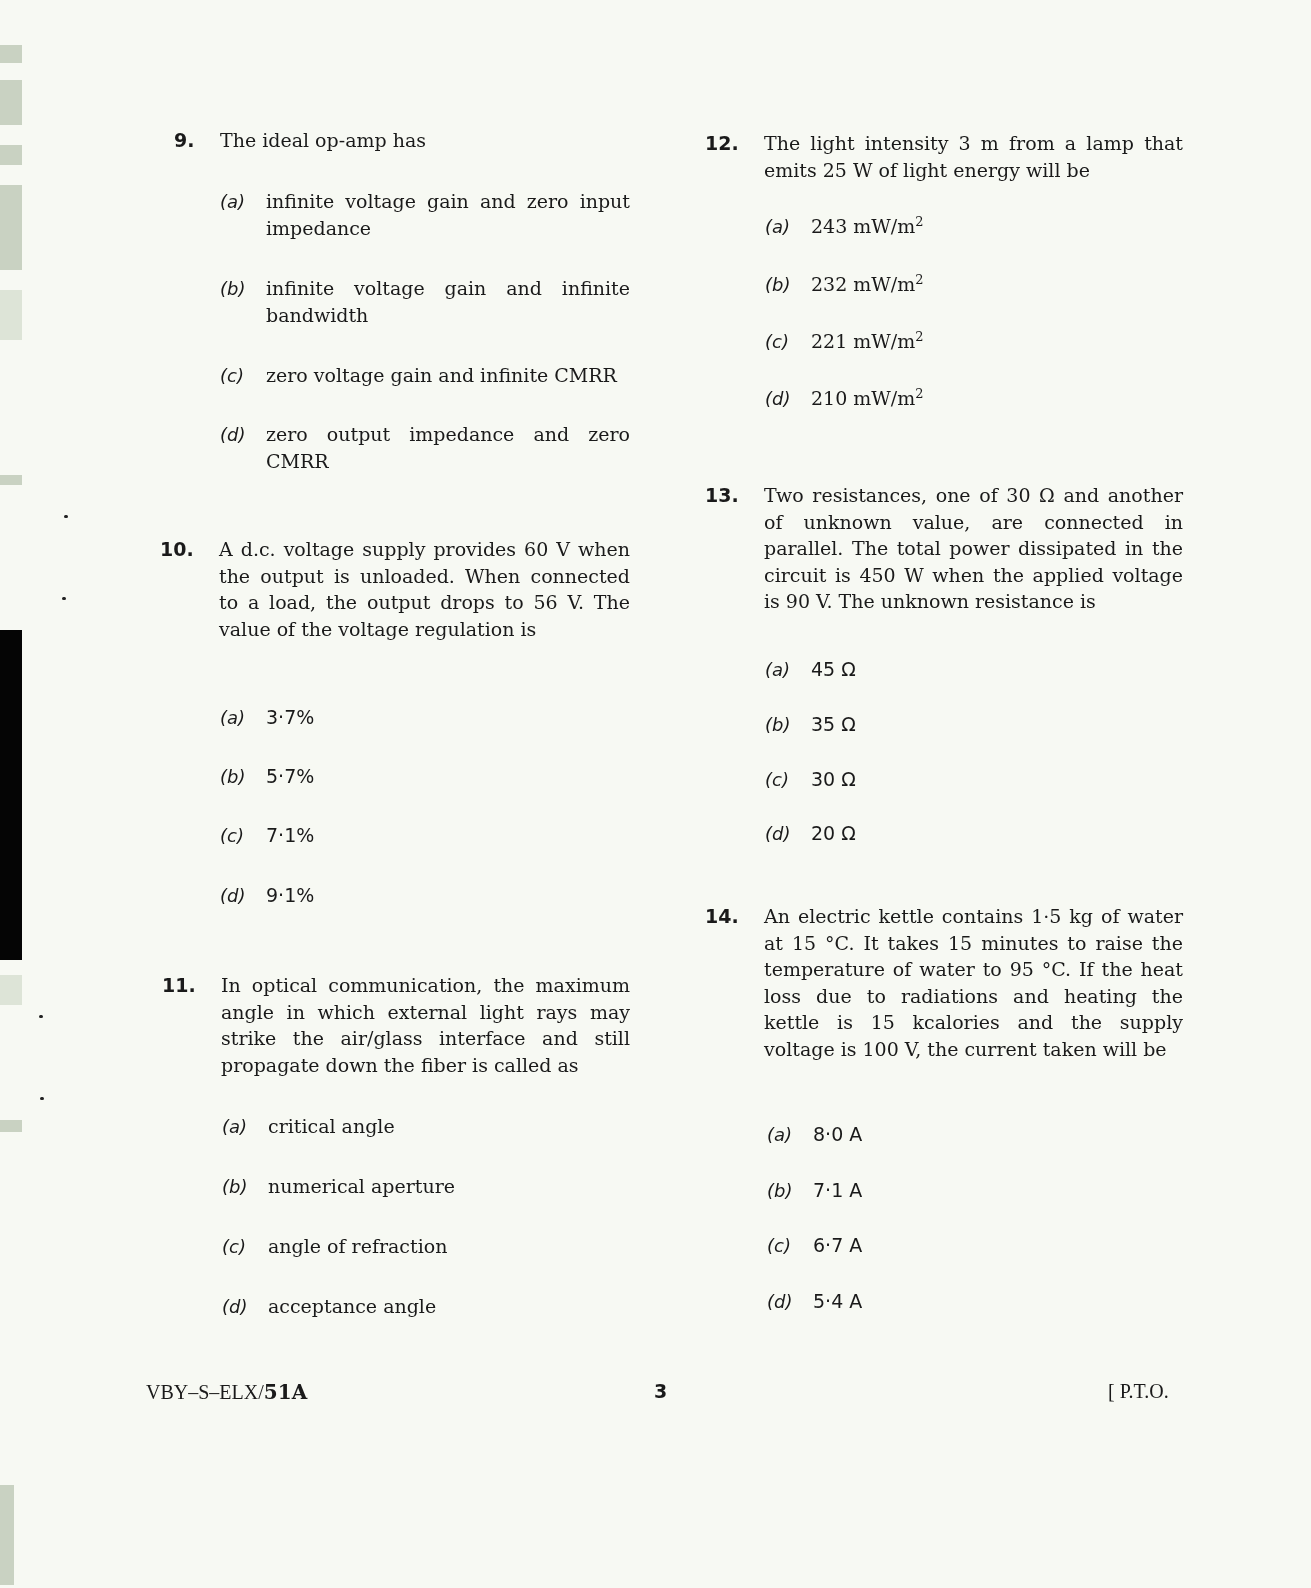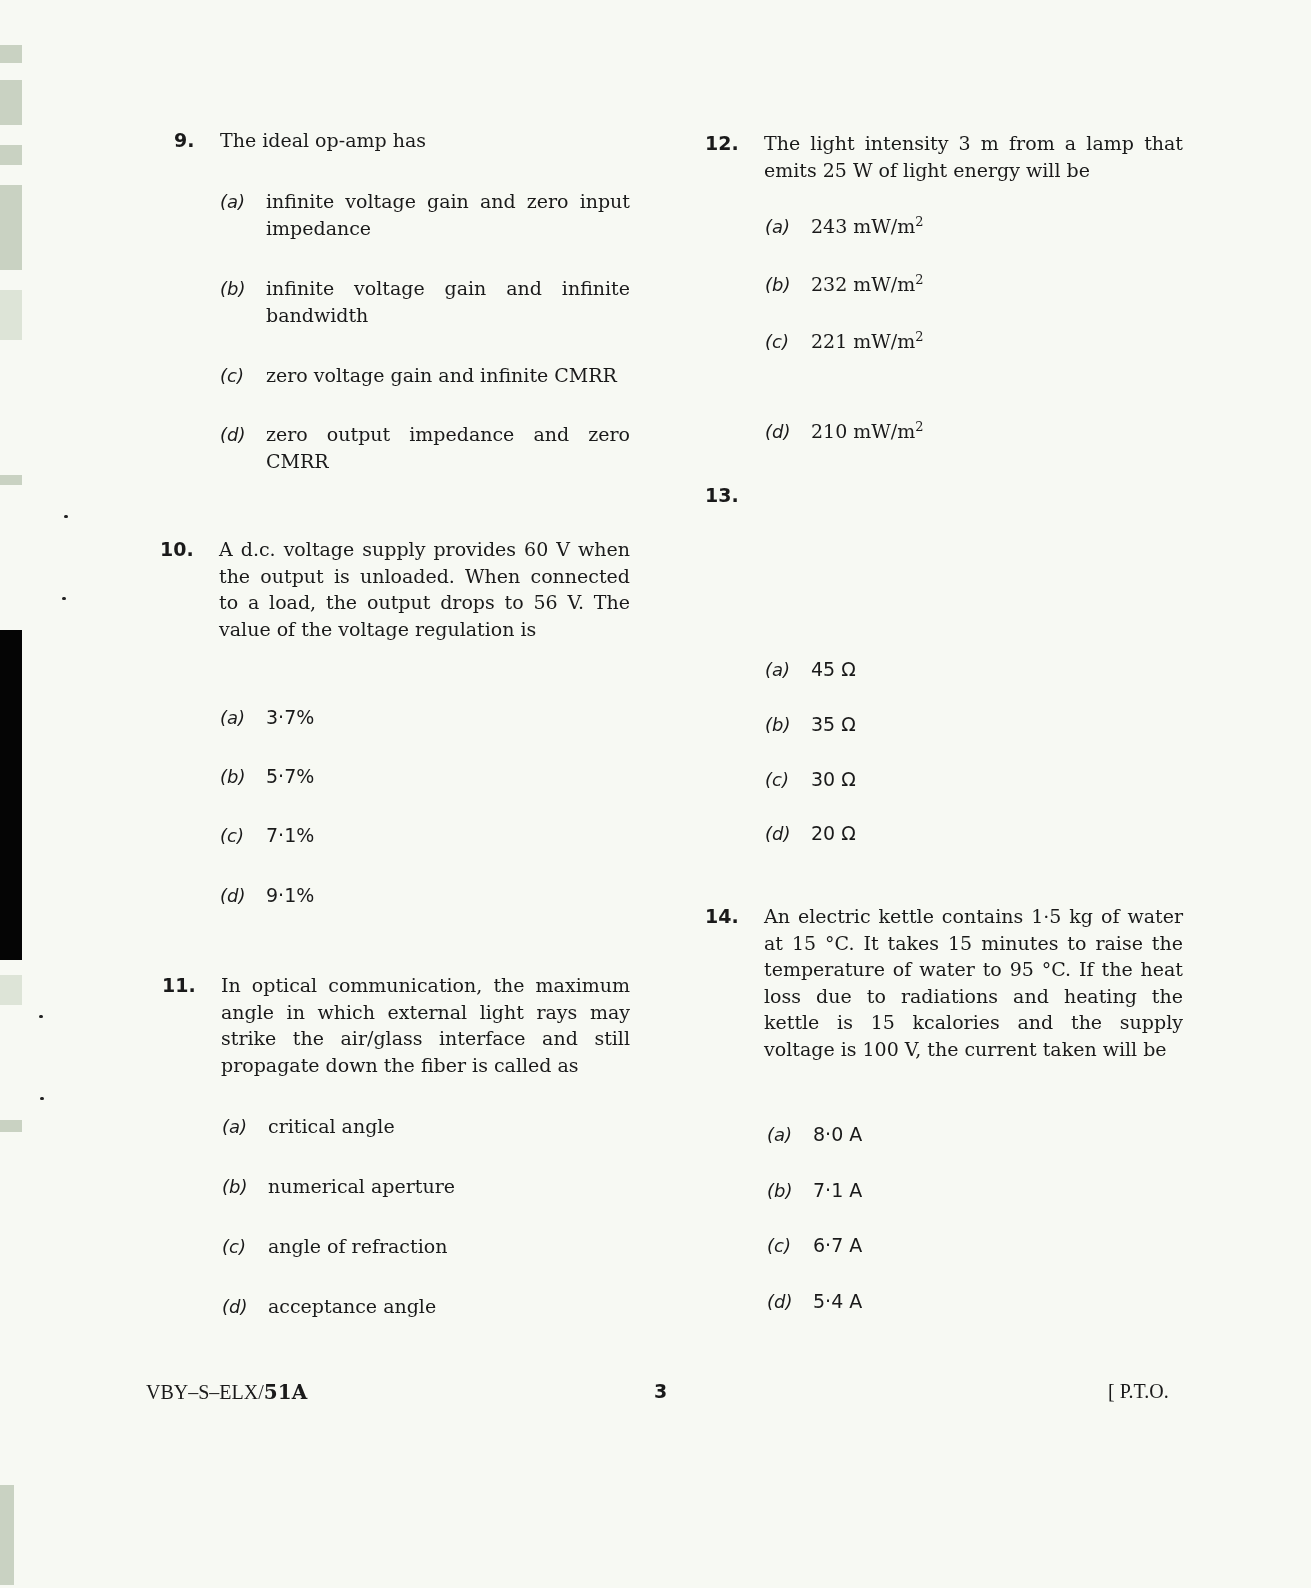"(d) 210 mW/m2" div.opt { margin-top: 33px -> none }
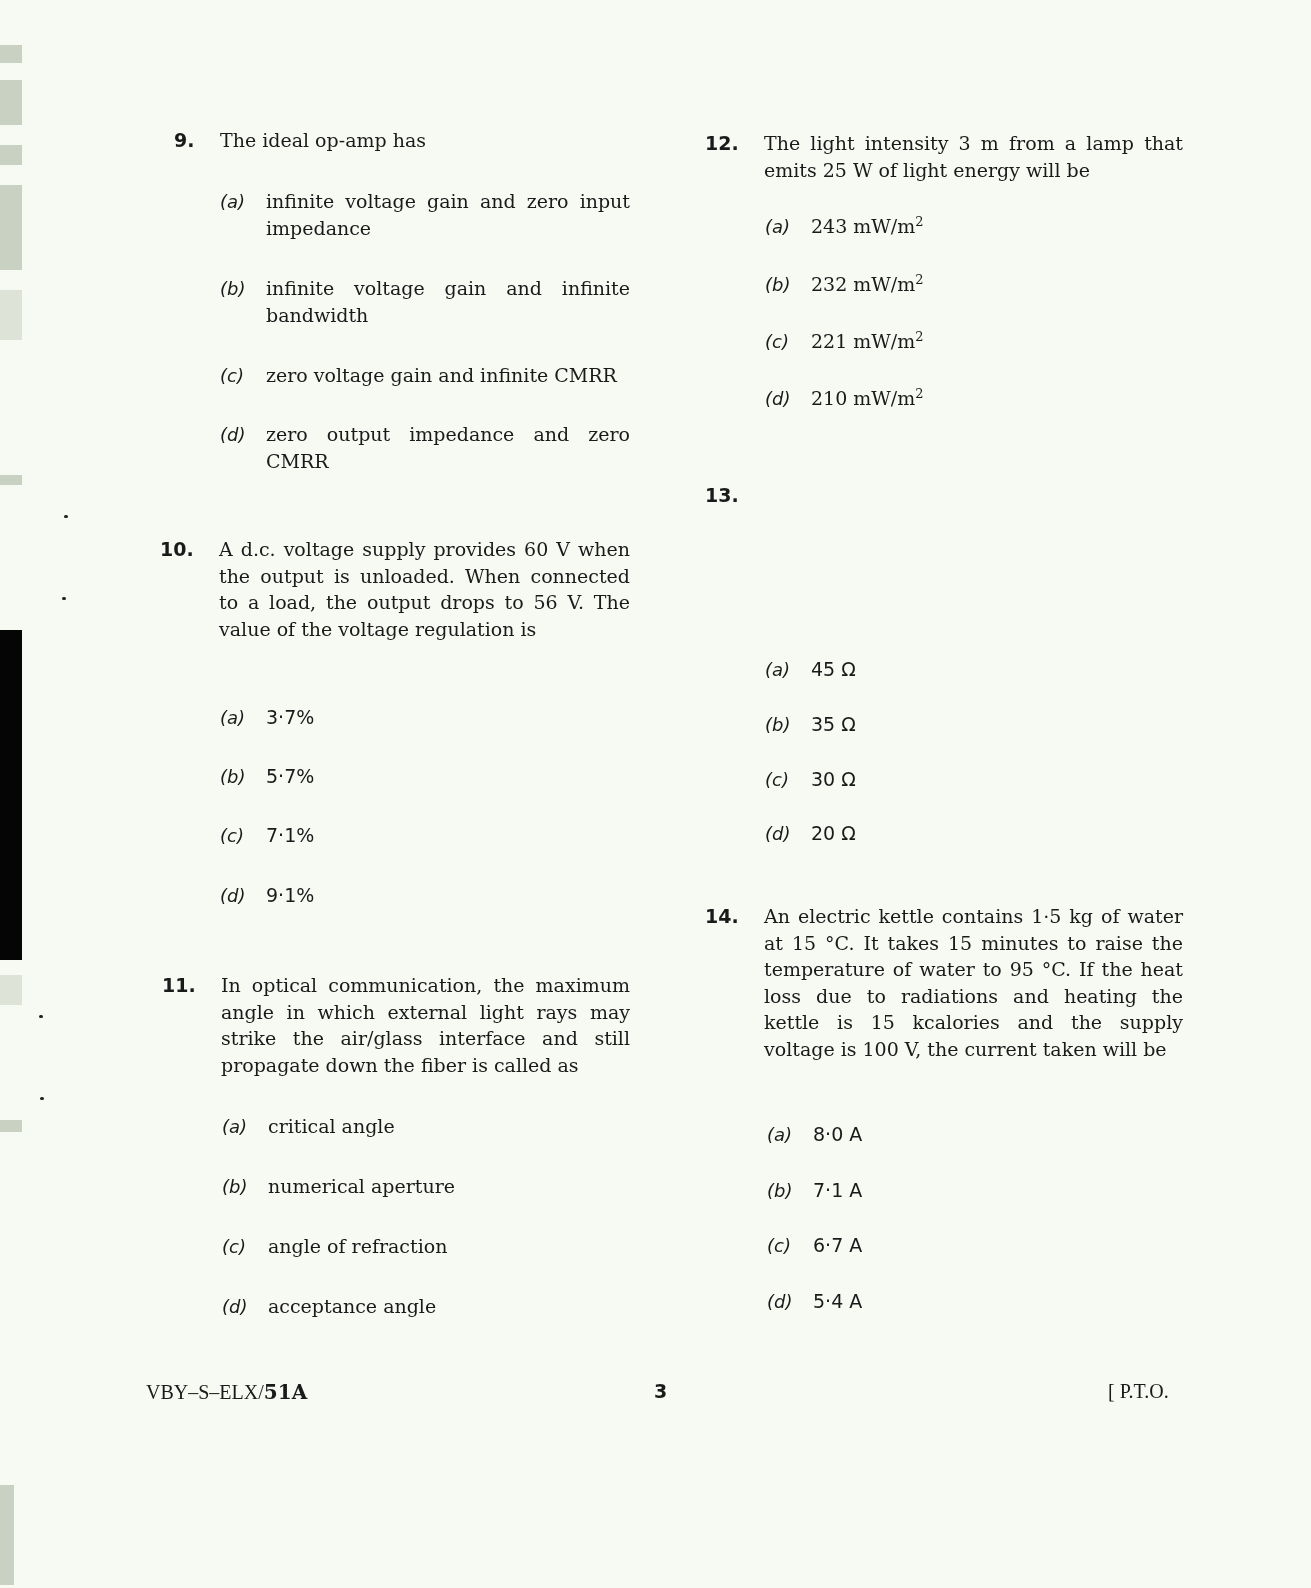"Two resistances, one of 30" span.q-text { html: none -> <span>Two resistances, one of 30 Ω and another of unknown value, are connected in parallel. The total power dissipated in the circuit is 450 W when the applied voltage is 90 V. The unknown resistance is</span> }
